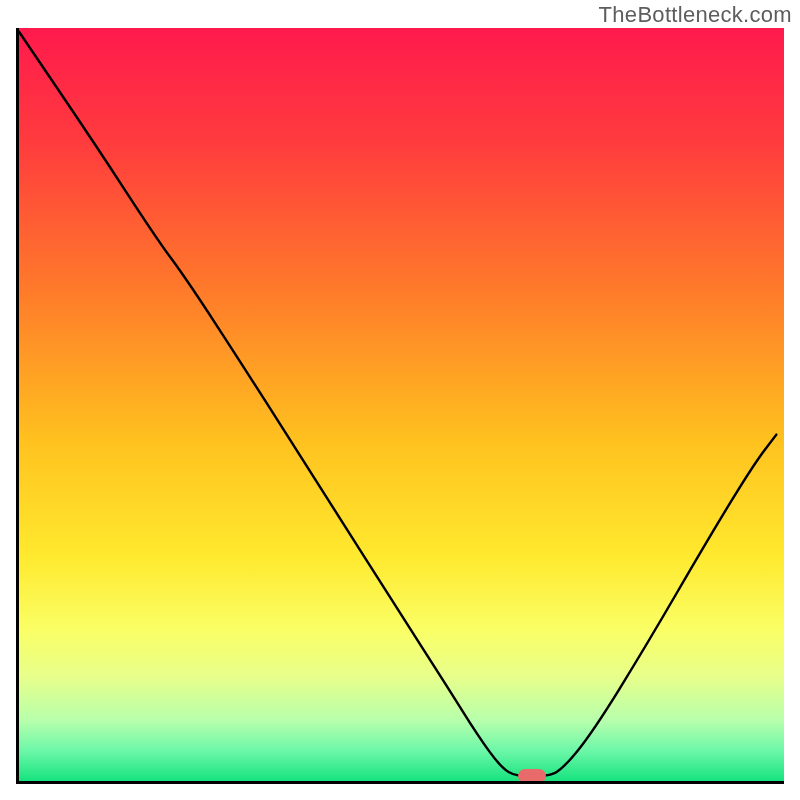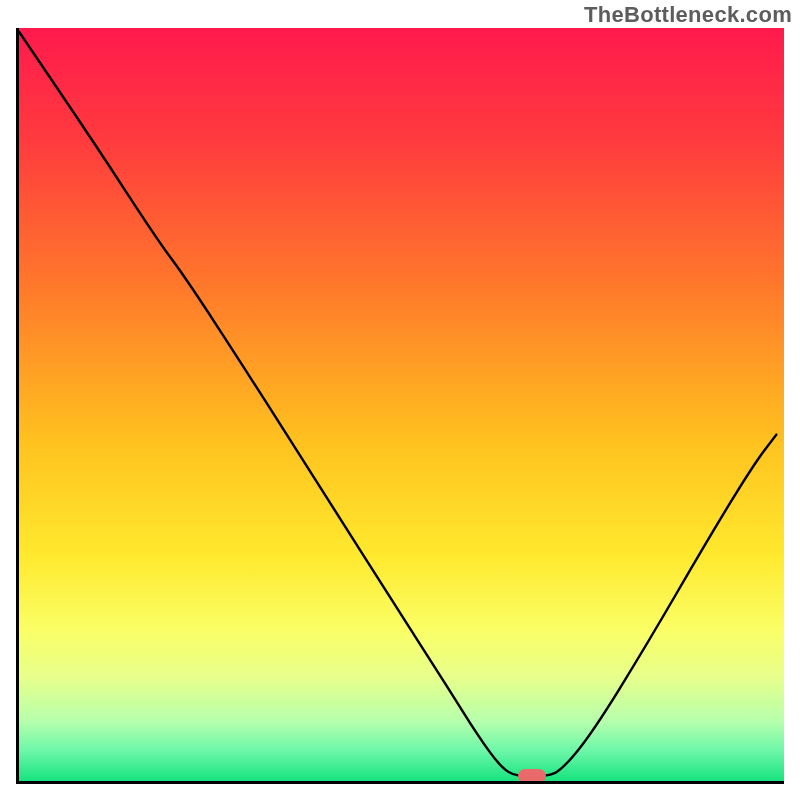"TheBottleneck.com" .watermark { font-weight: 700 -> 400 }
